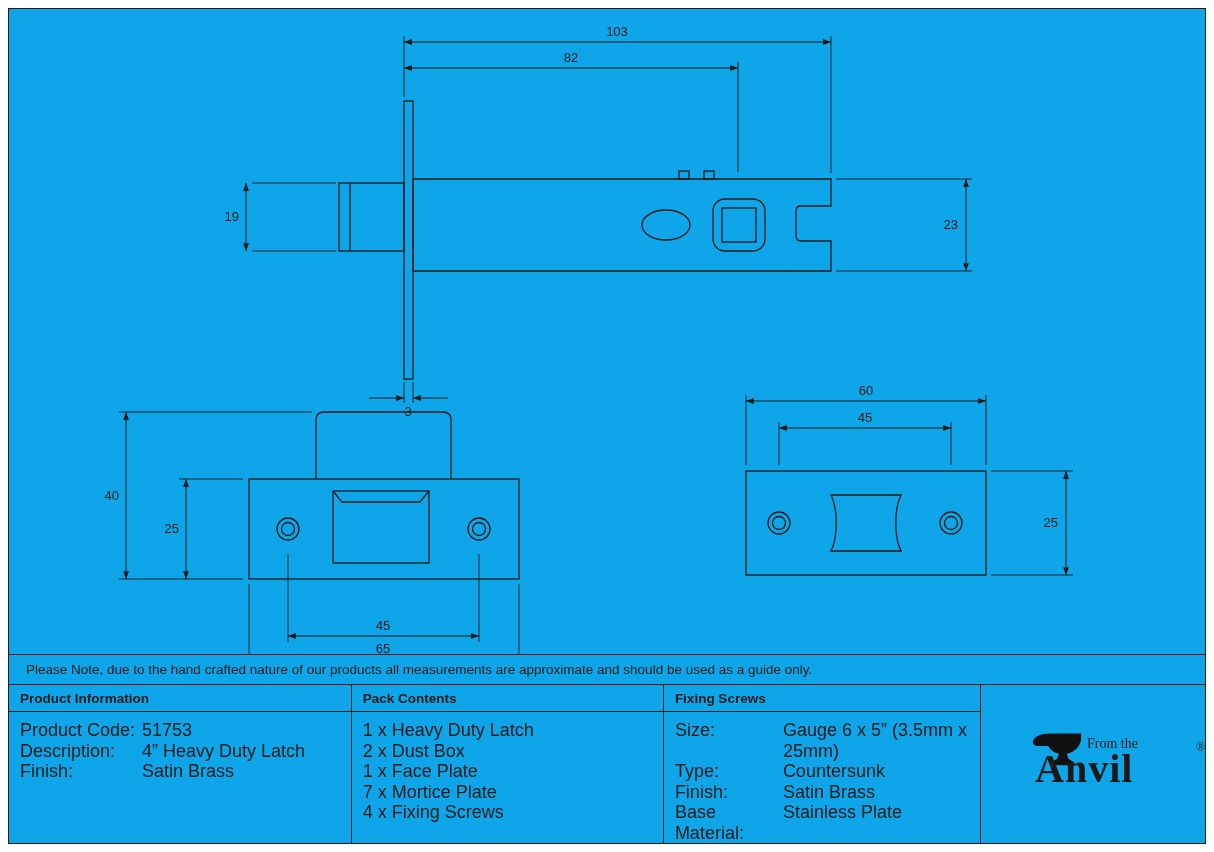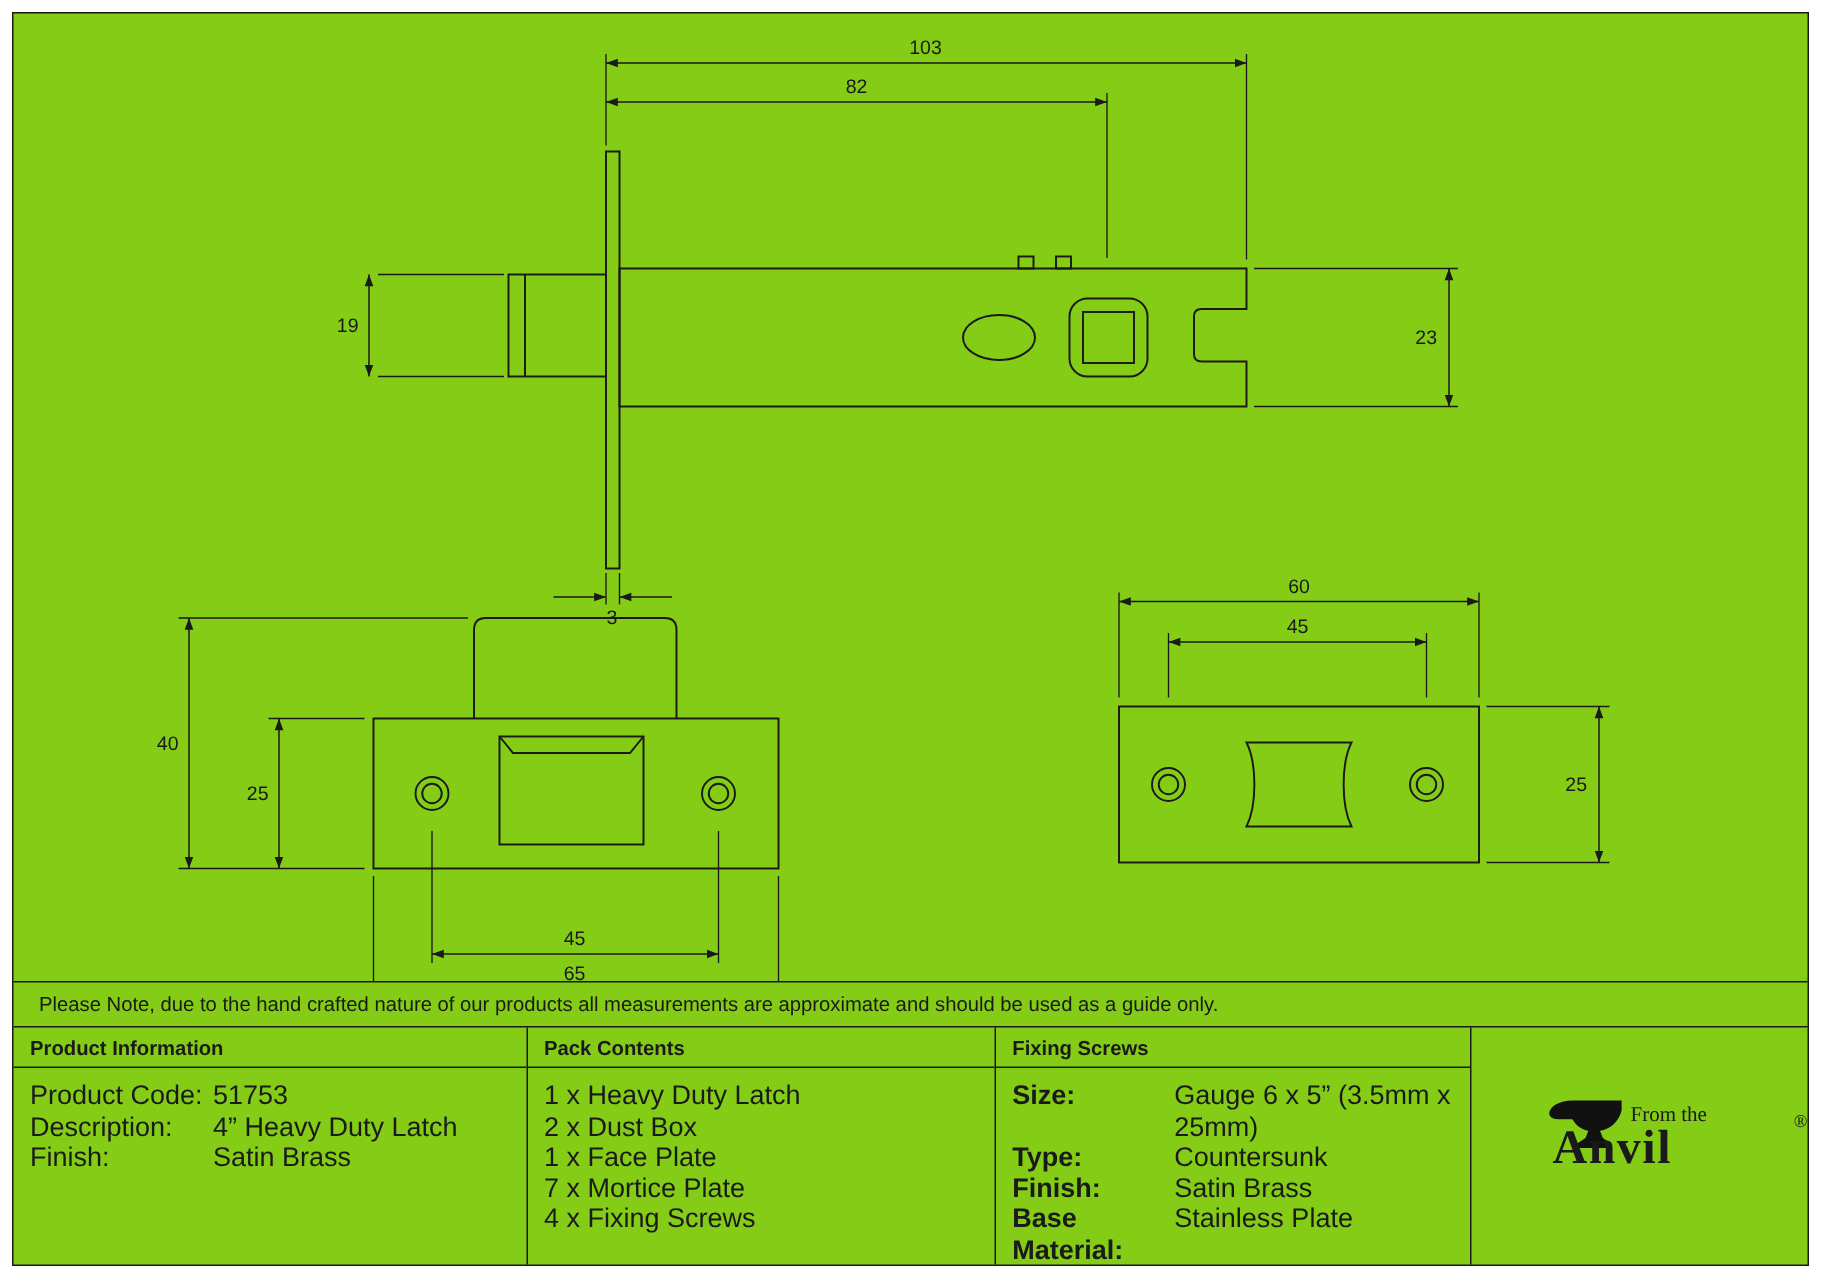"103" .sheet { background: #84cc16 -> #0ea5e9 }
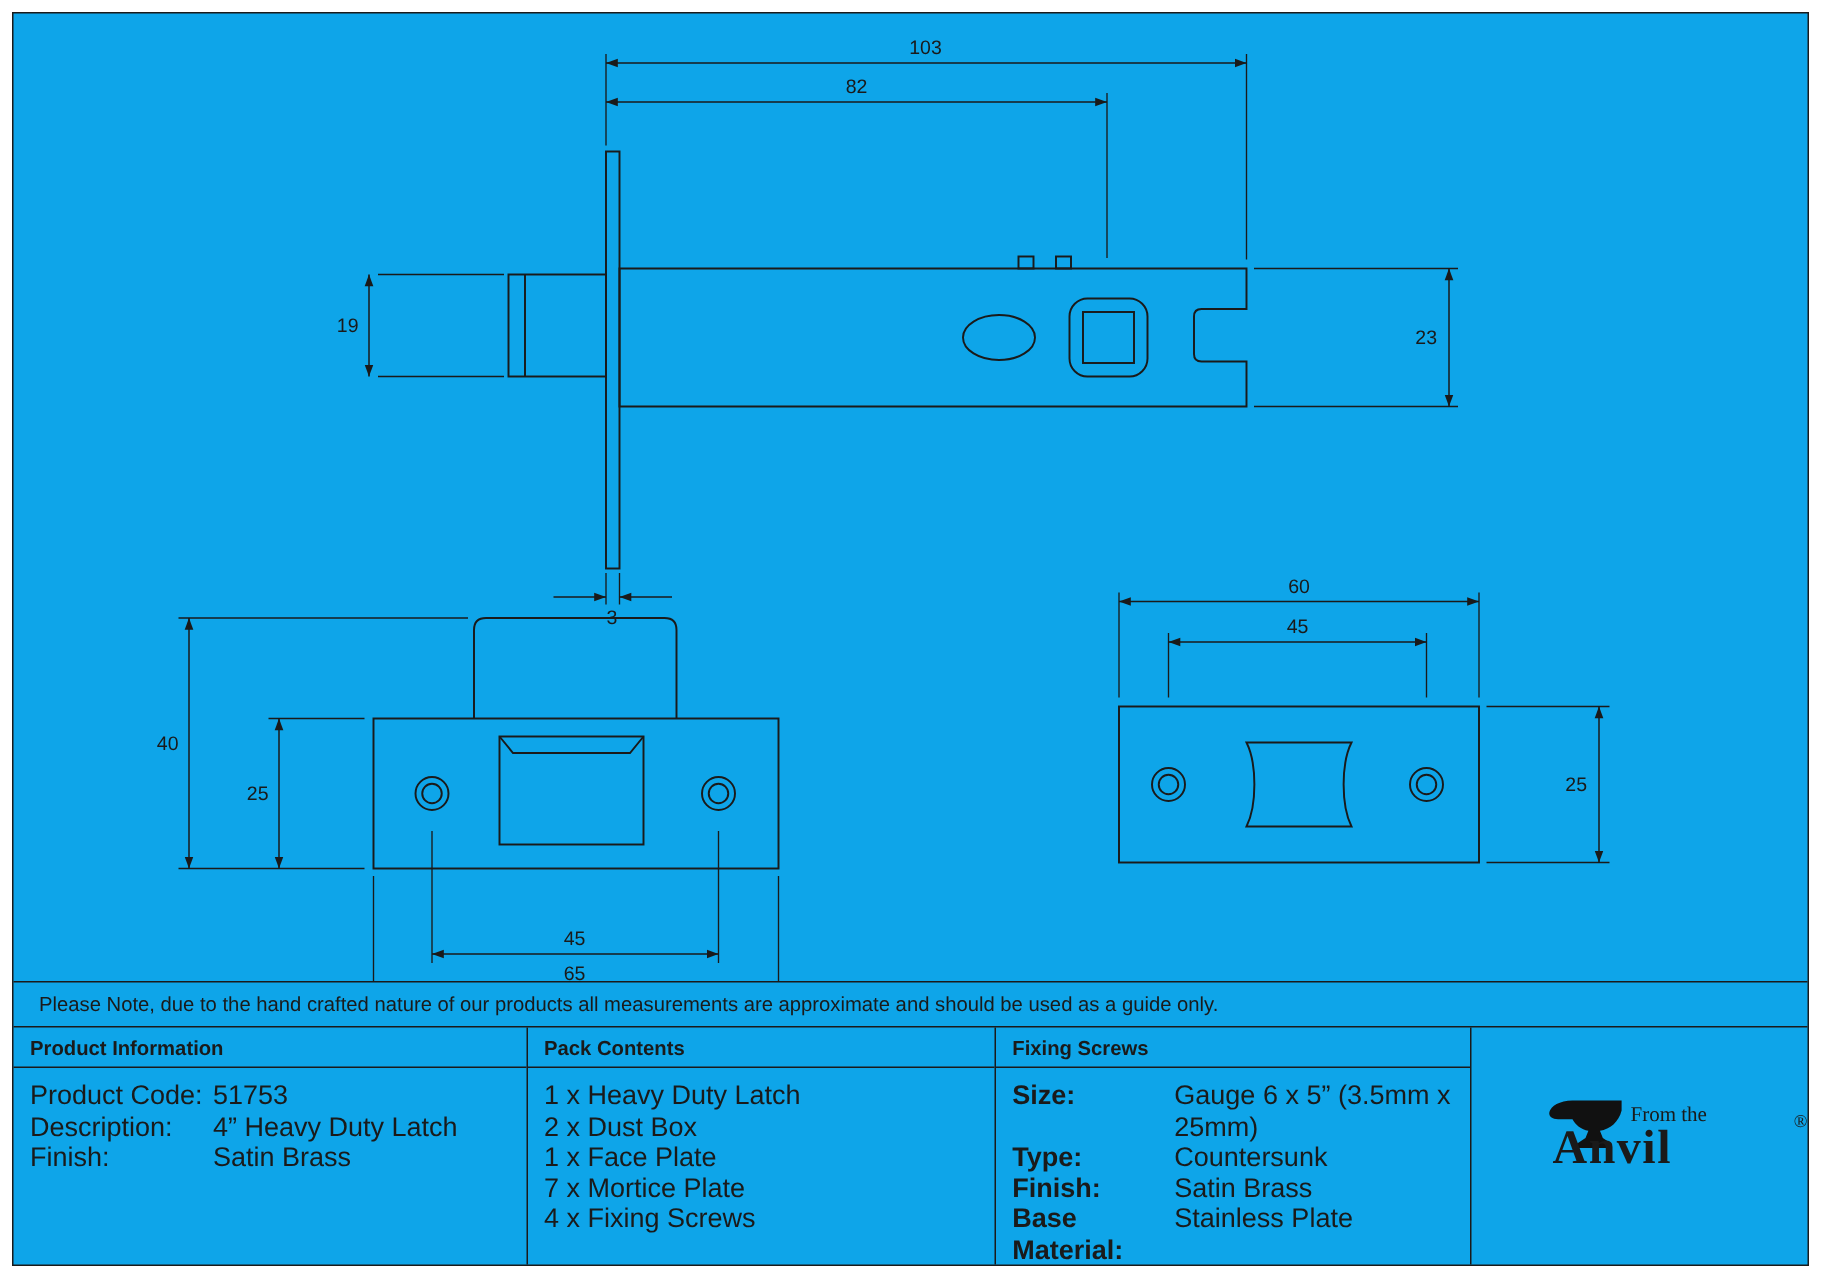"Size:" .col-fixing .kv-label { font-weight: bold -> none }
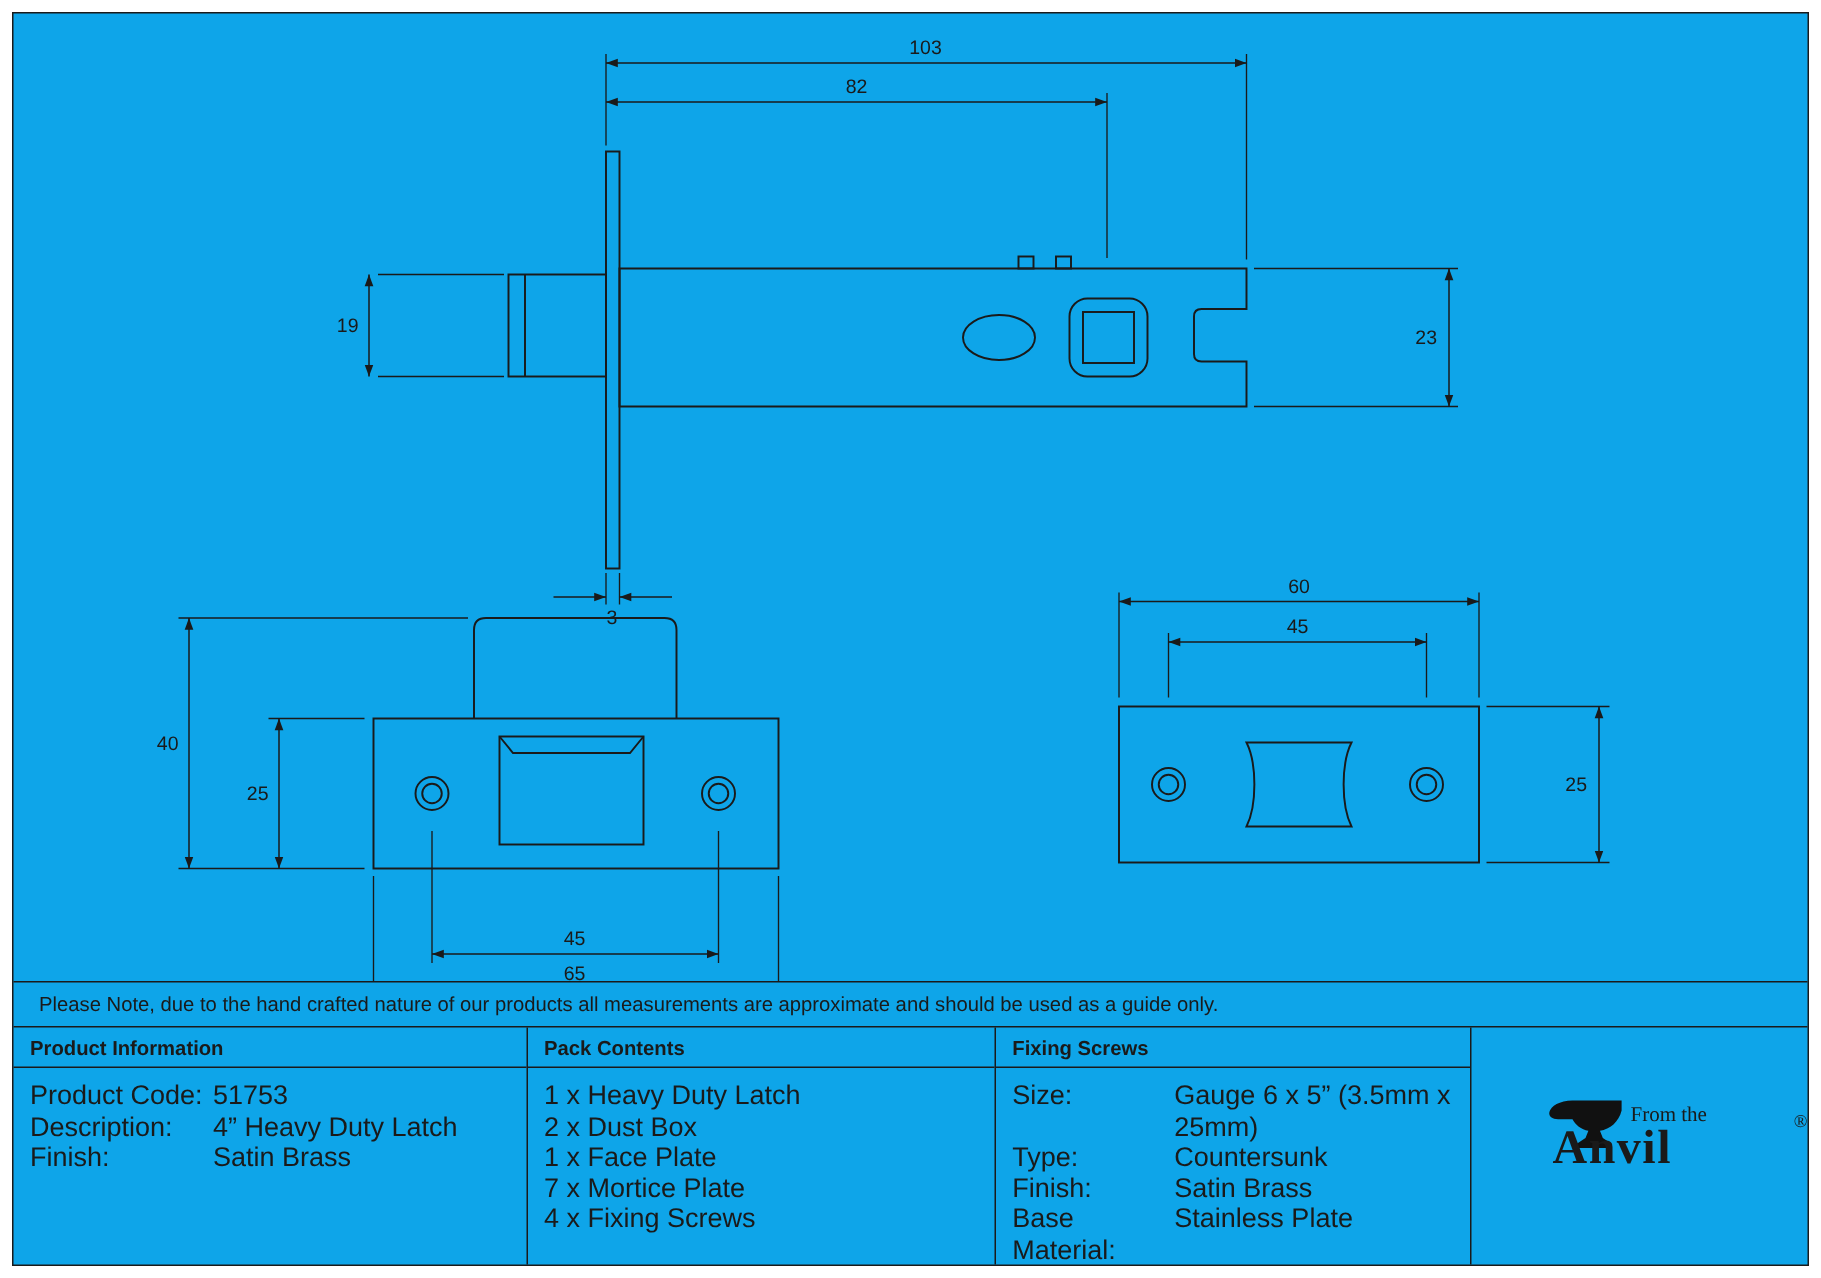"Anvil" .logo-brand { font-size: 32px -> 40px }
